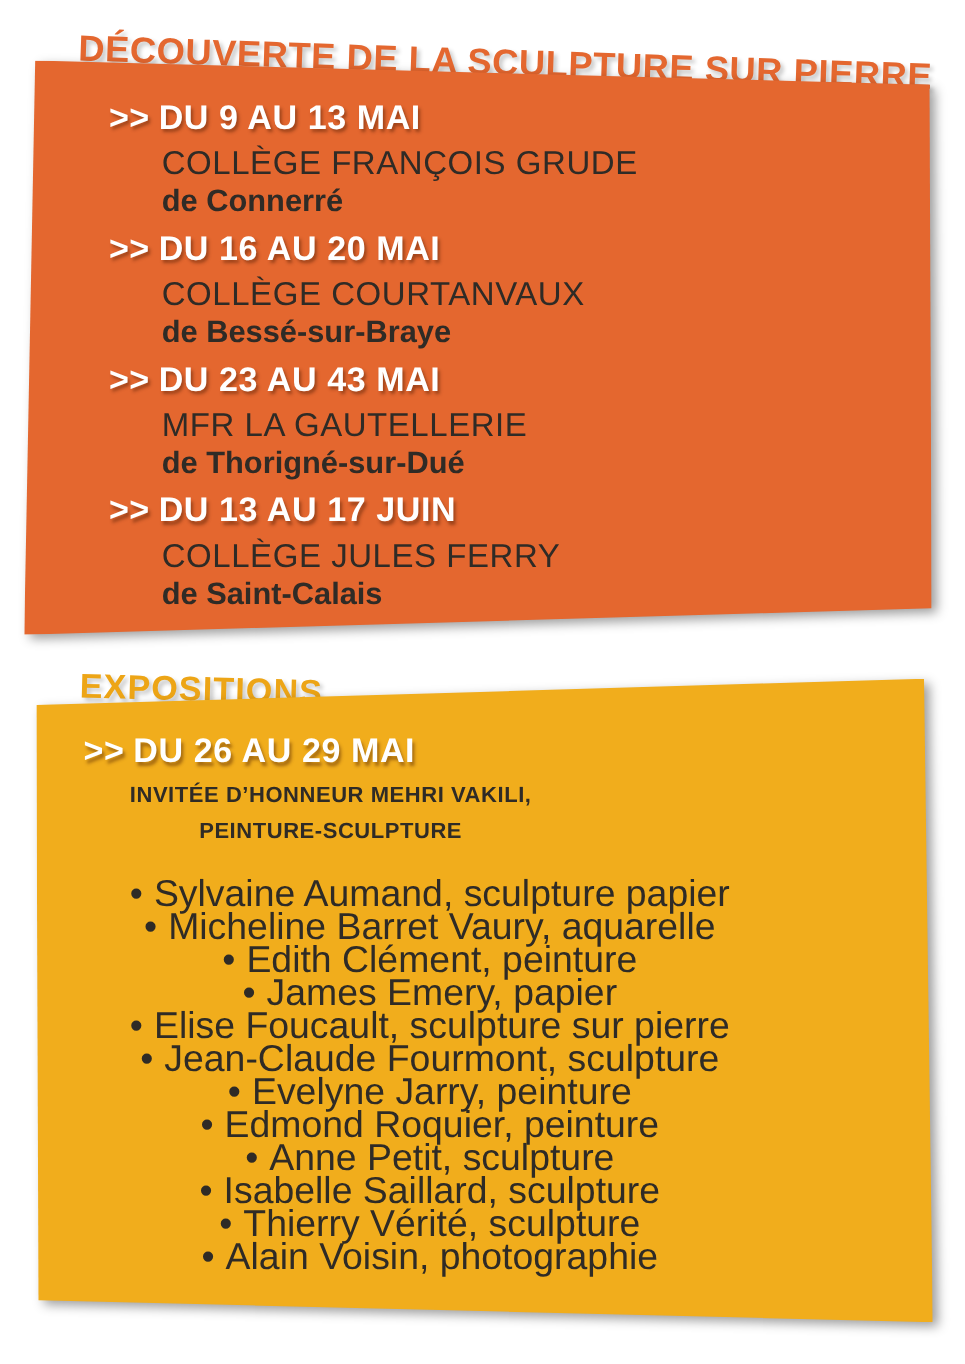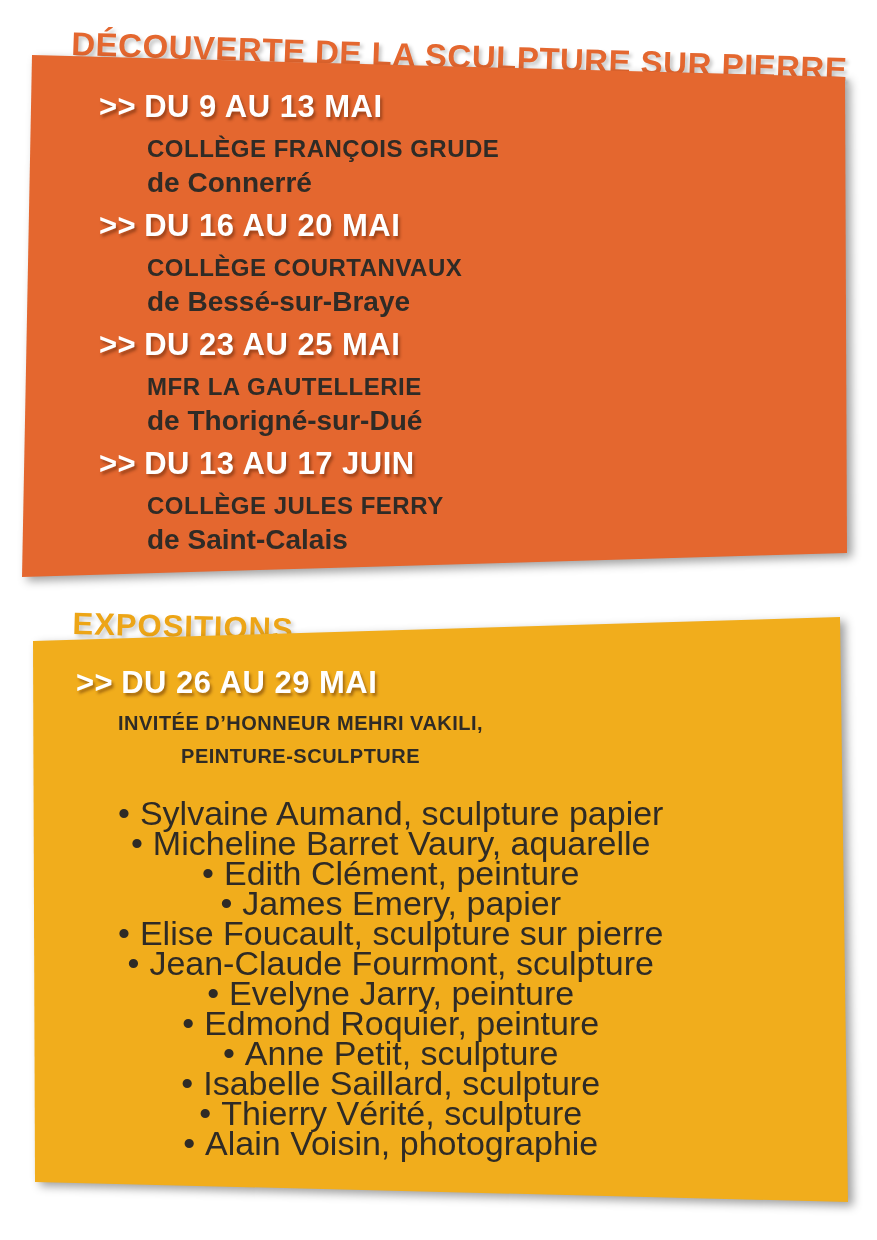"COLLÈGE FRANÇOIS GRUDE" .session .place { font-size: 24px -> 30px; font-weight: 700 -> 400 }
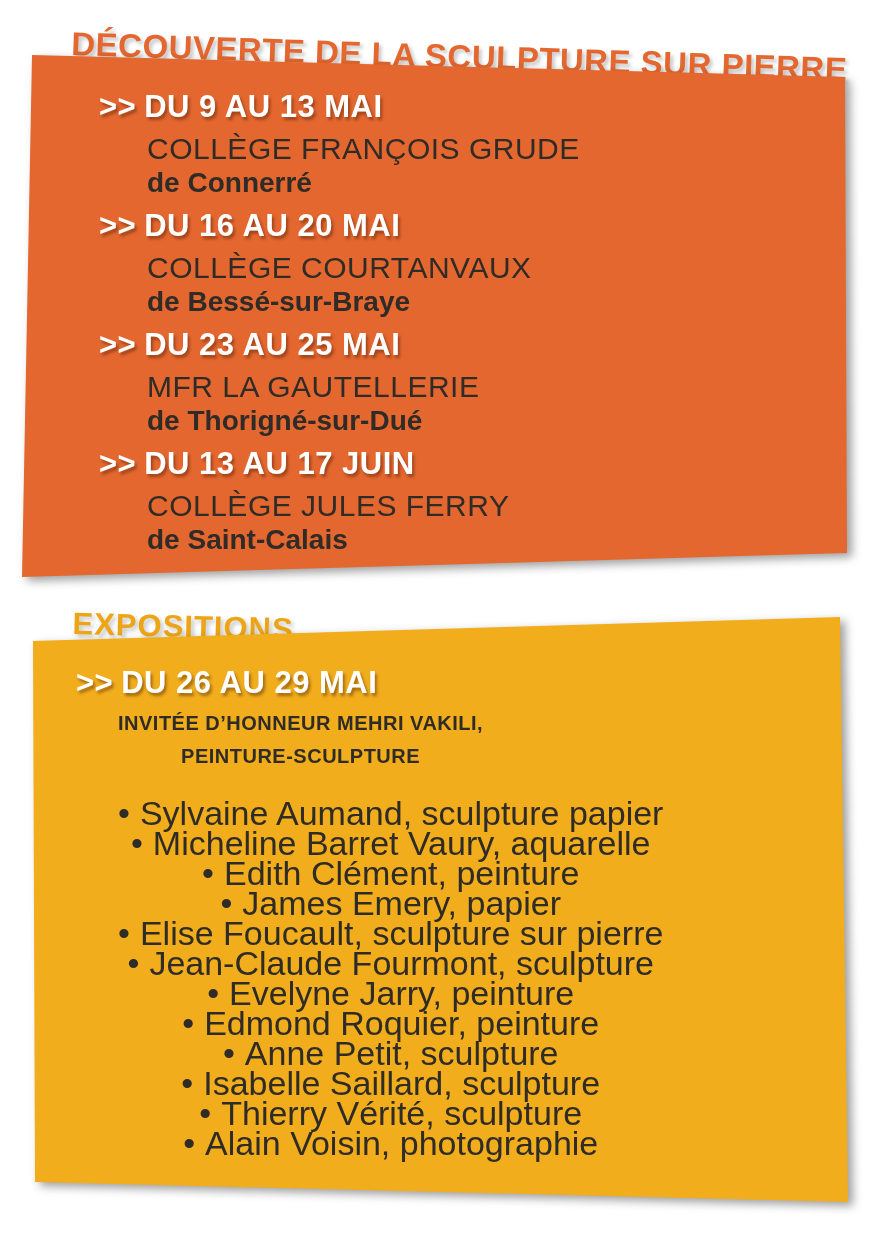"DU 23 AU 25 MAI" span { text: 25 -> 43 }
